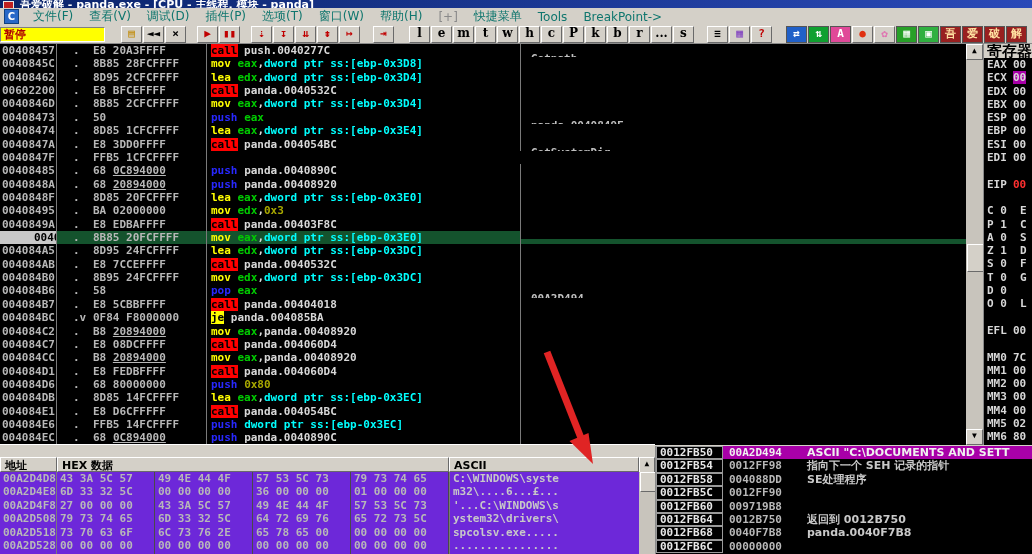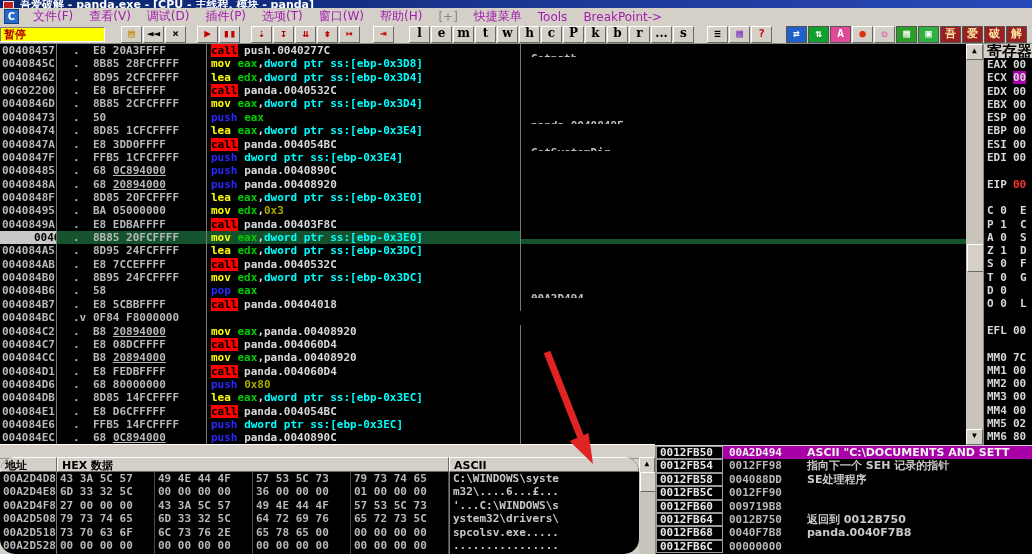"文件(F)" .mitem { color: #a21caf -> #0f766e }
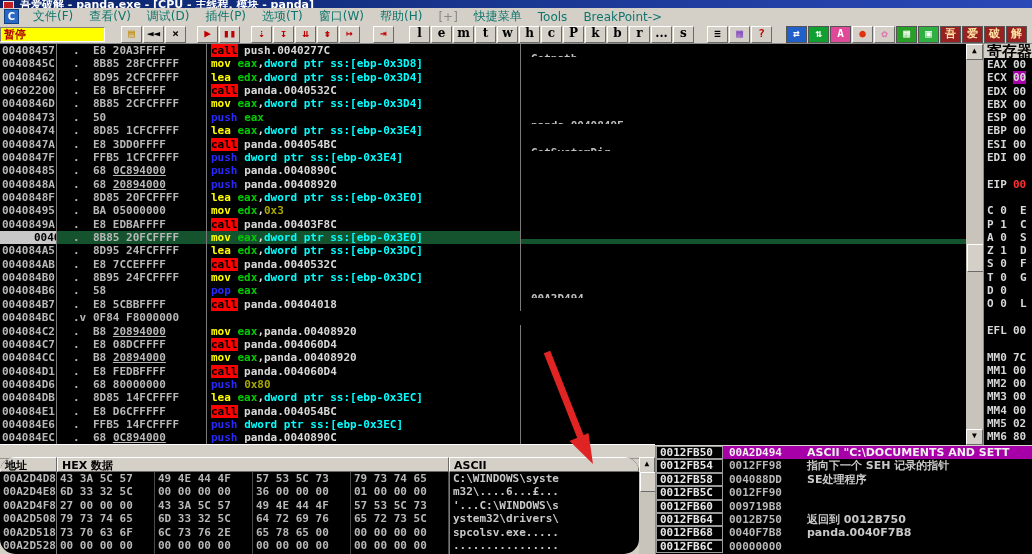"push dword ptr ss:[ebp-0x3E4]" div.c-ins { html: <div><span>push </span><span>dword ptr ss:[ebp-0x3E4]</span></div> -> none }
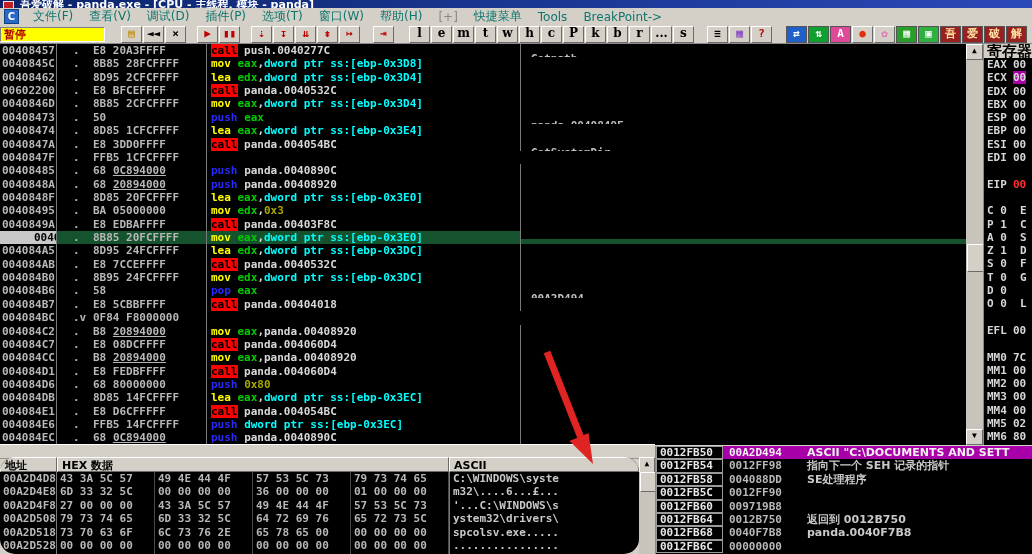"BA 05000000" span { text: 05000000 -> 02000000 }
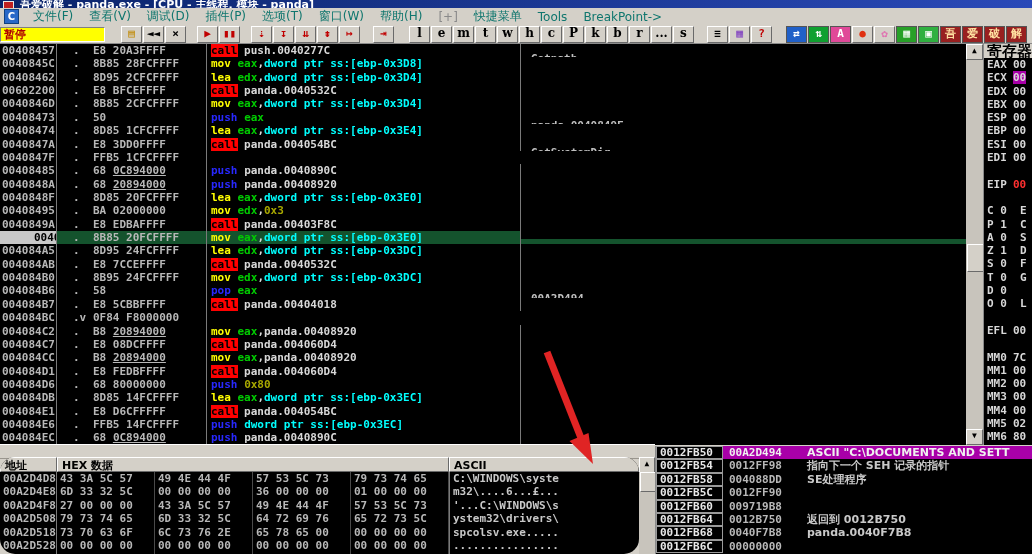"je panda.004085BA" div.c-ins { html: none -> <div><span>je</span><span> panda.004085BA</span></div> }
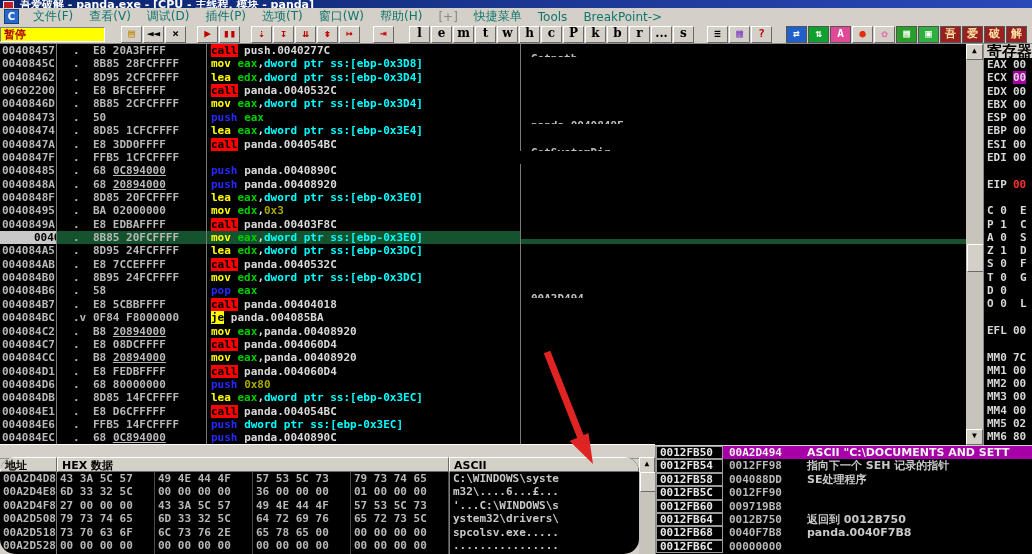"地址" .dump { background: #000000 -> #6d28d9; border-radius: 15px -> none }
